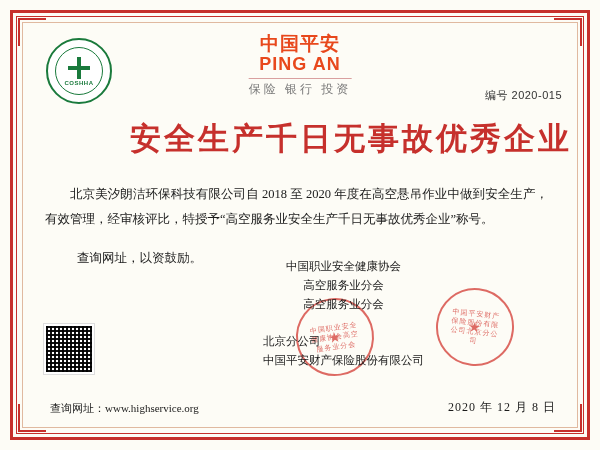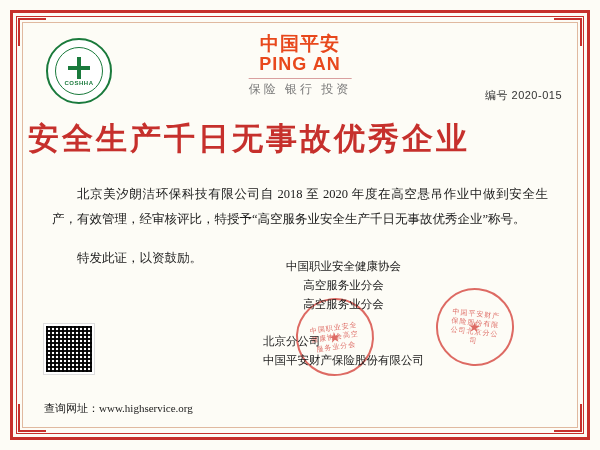"安全生产千日无事故优秀企业" .title { text-align: left -> right }
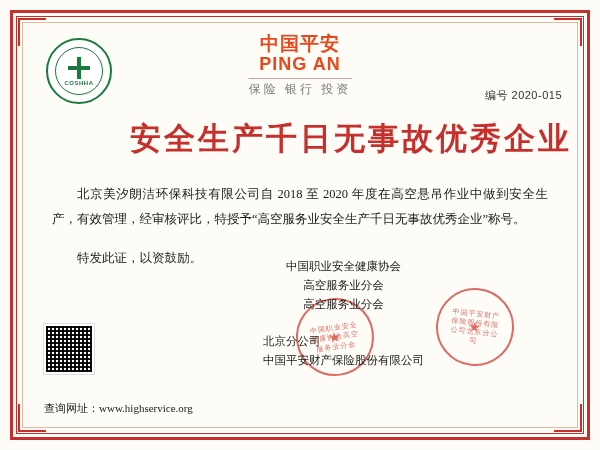"北京美汐朗洁环保科技有限公司自 2018 至 2020" .body-text { margin: 22px 24px 0 24px -> 22px 24px 0 17px }
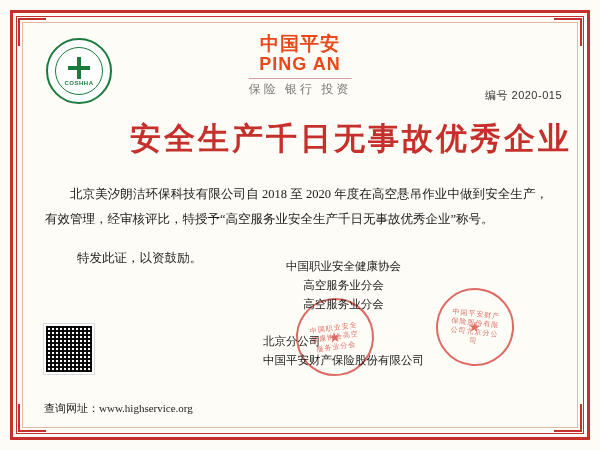"特发此证，以资鼓励。" div.body-text2 { text: 特发此证 -> 查询网址 }
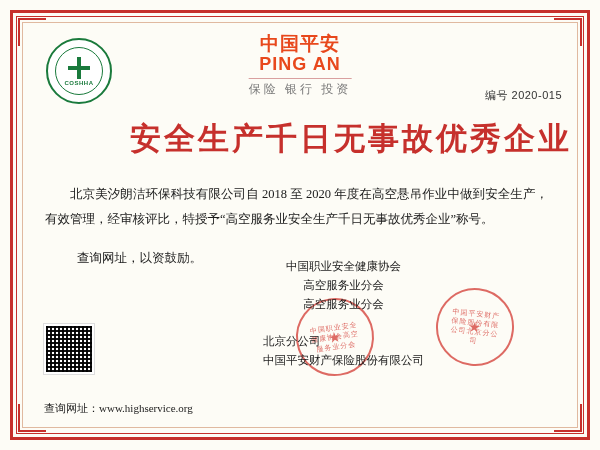"查询网址：www.highservice.org" .footer { left: 0 -> 6px }
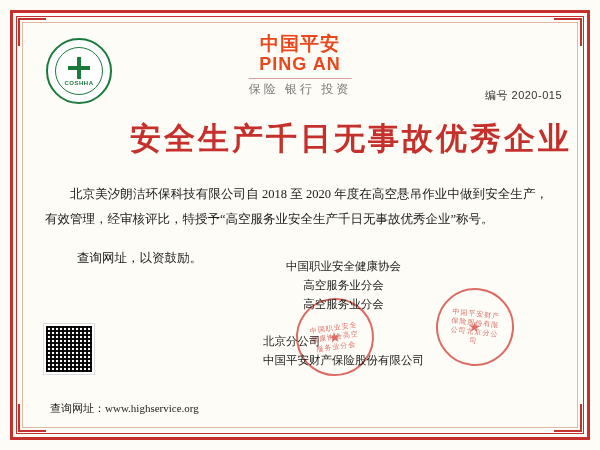"2020 年 12 月 8" div.footer-date { html: none -> <div>2020 年 12 月 8 日</div> }
